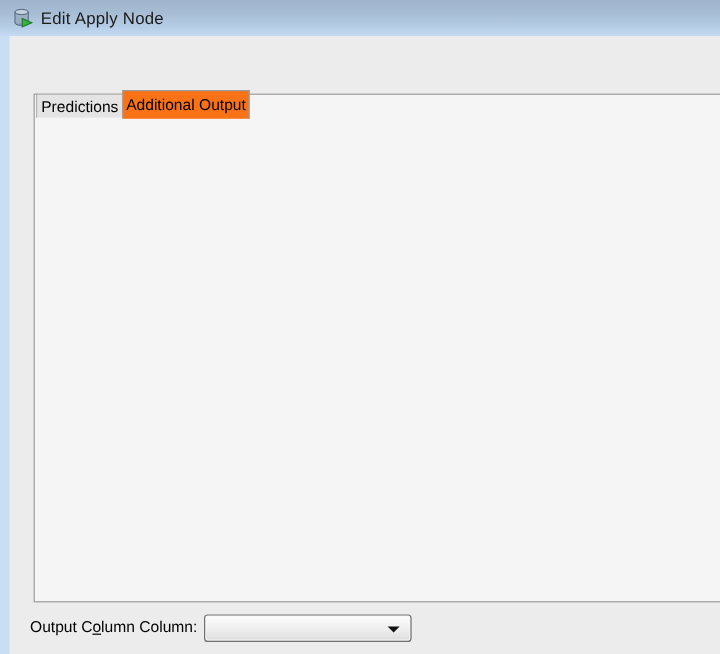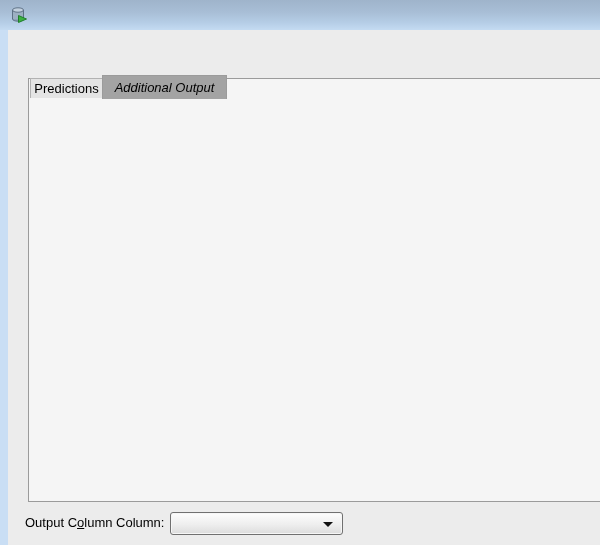"Edit Apply Node" span.title-text { html: none -> <span>Edit Apply Node</span> }
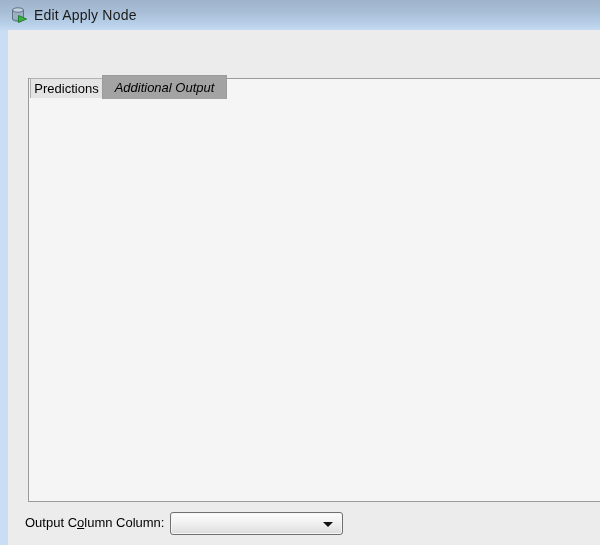"Additional Output" .tab-active { background: #a3a3a3 -> #f97316; font-style: italic -> none; width: 125px -> 106px }
